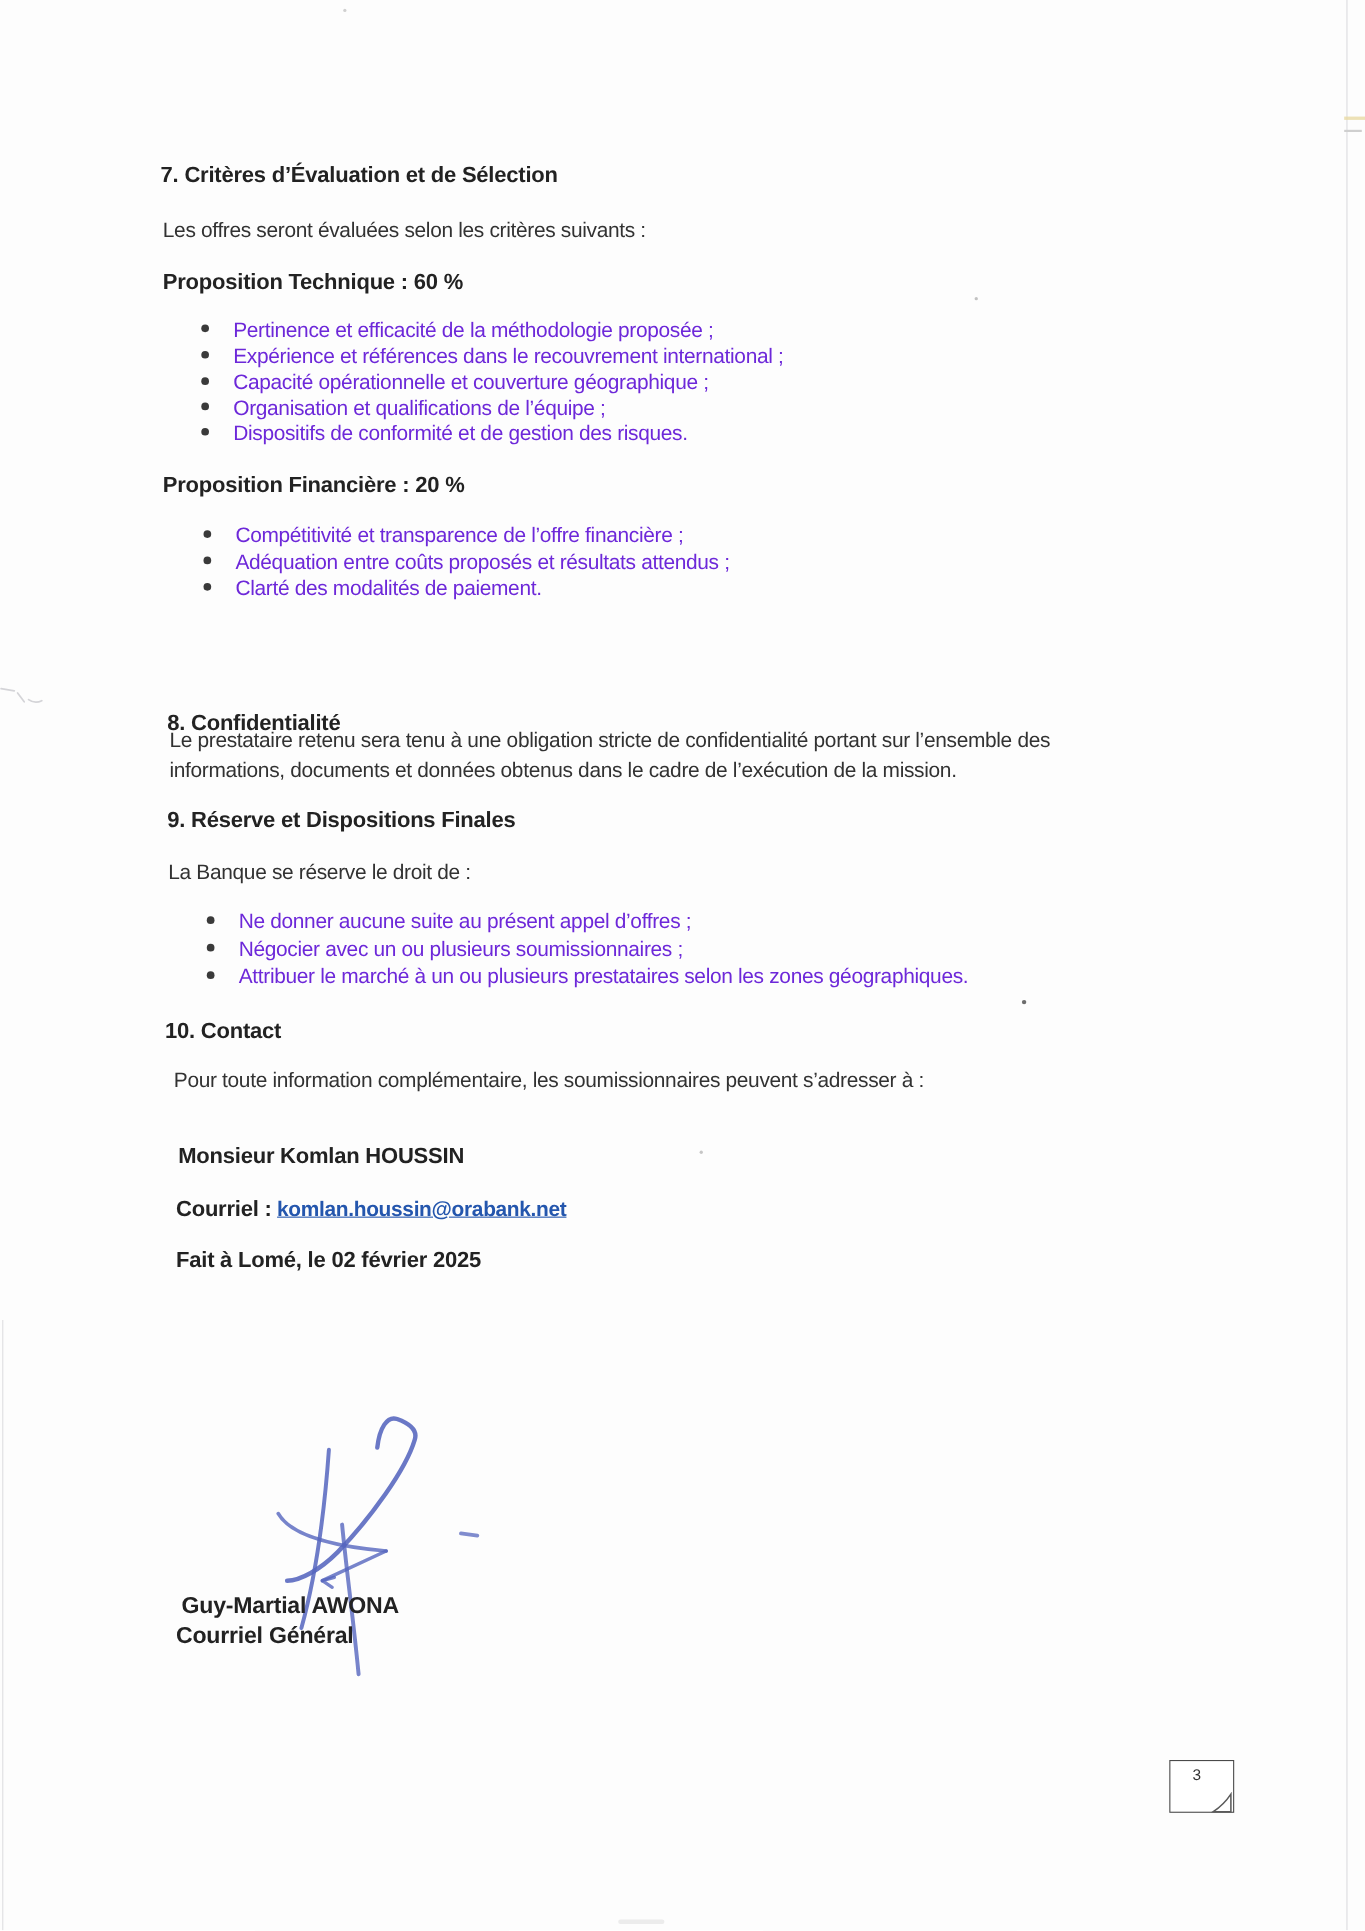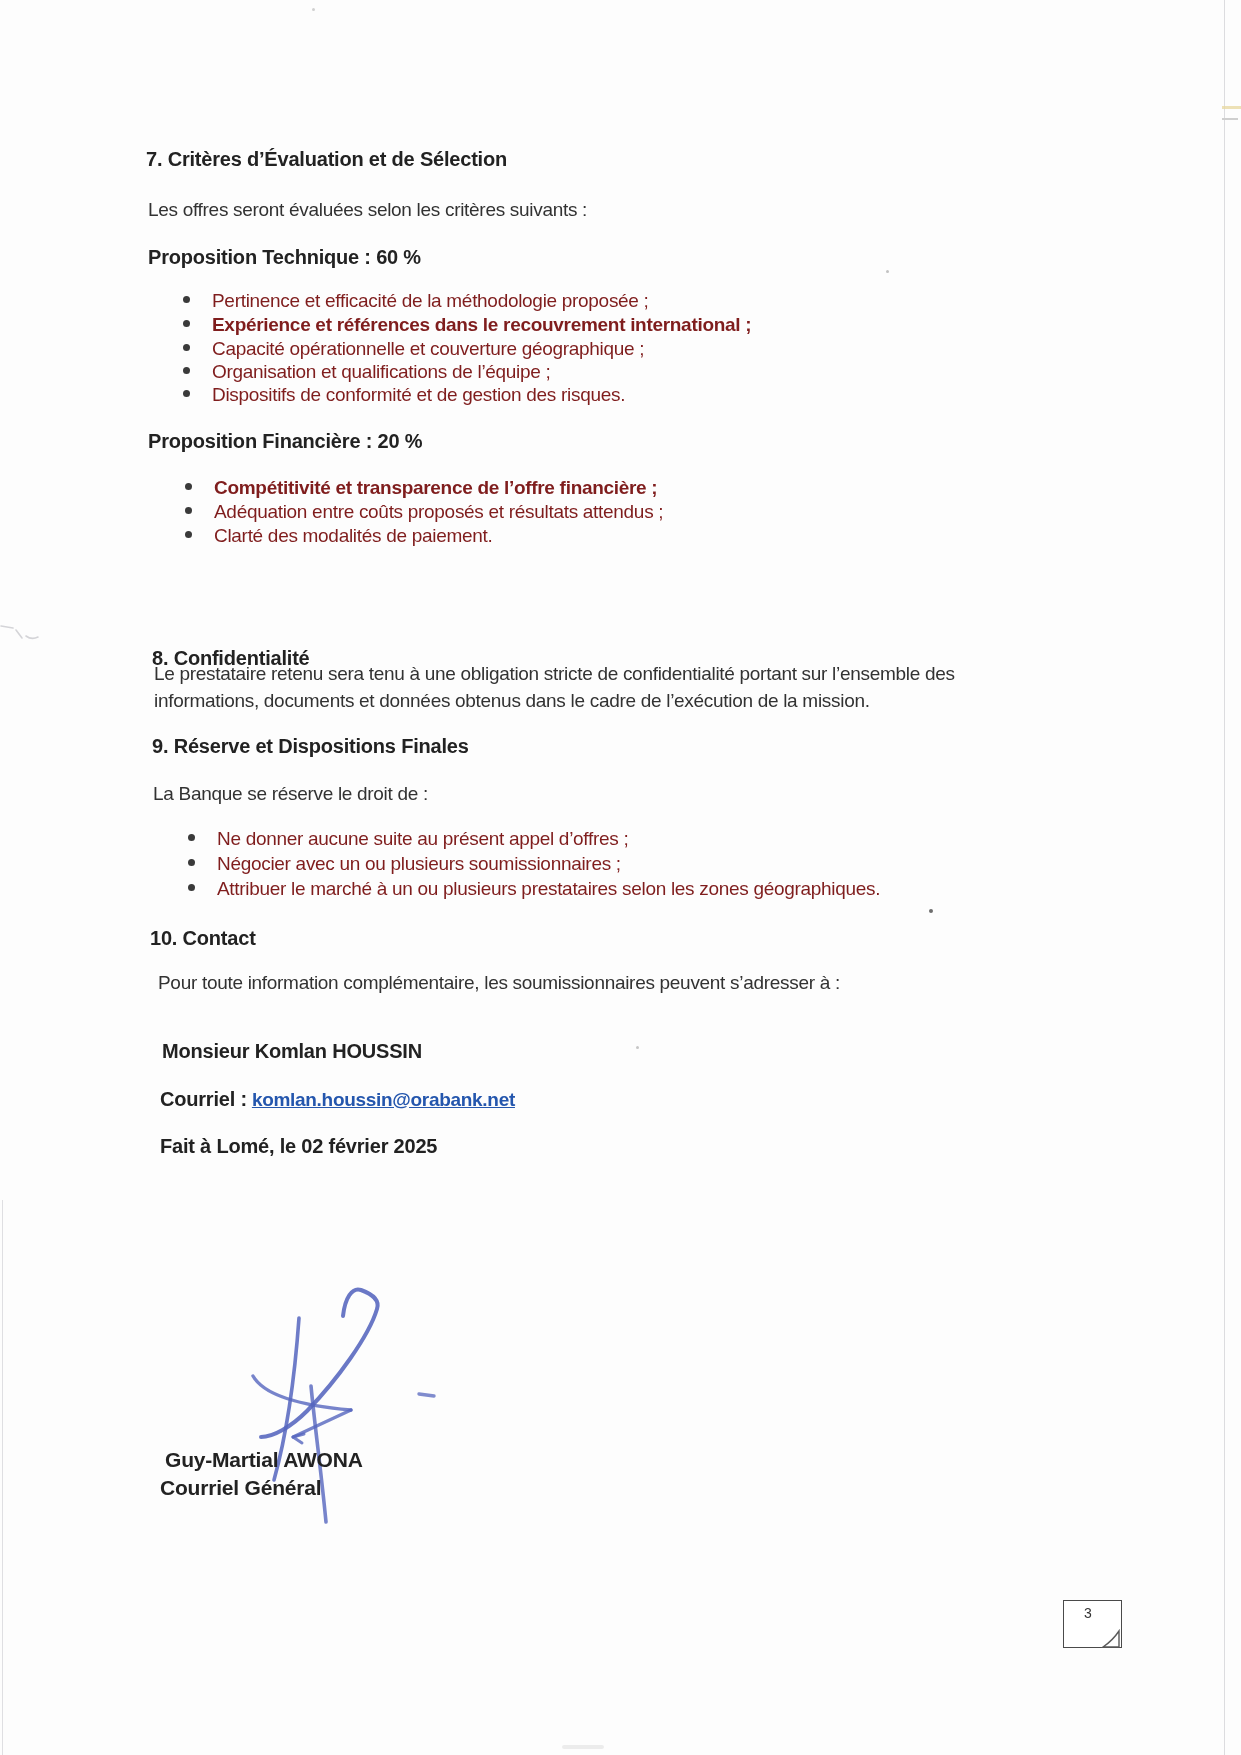"Pertinence et efficacité de la" .li { color: #7f1d1d -> #6d28d9 }
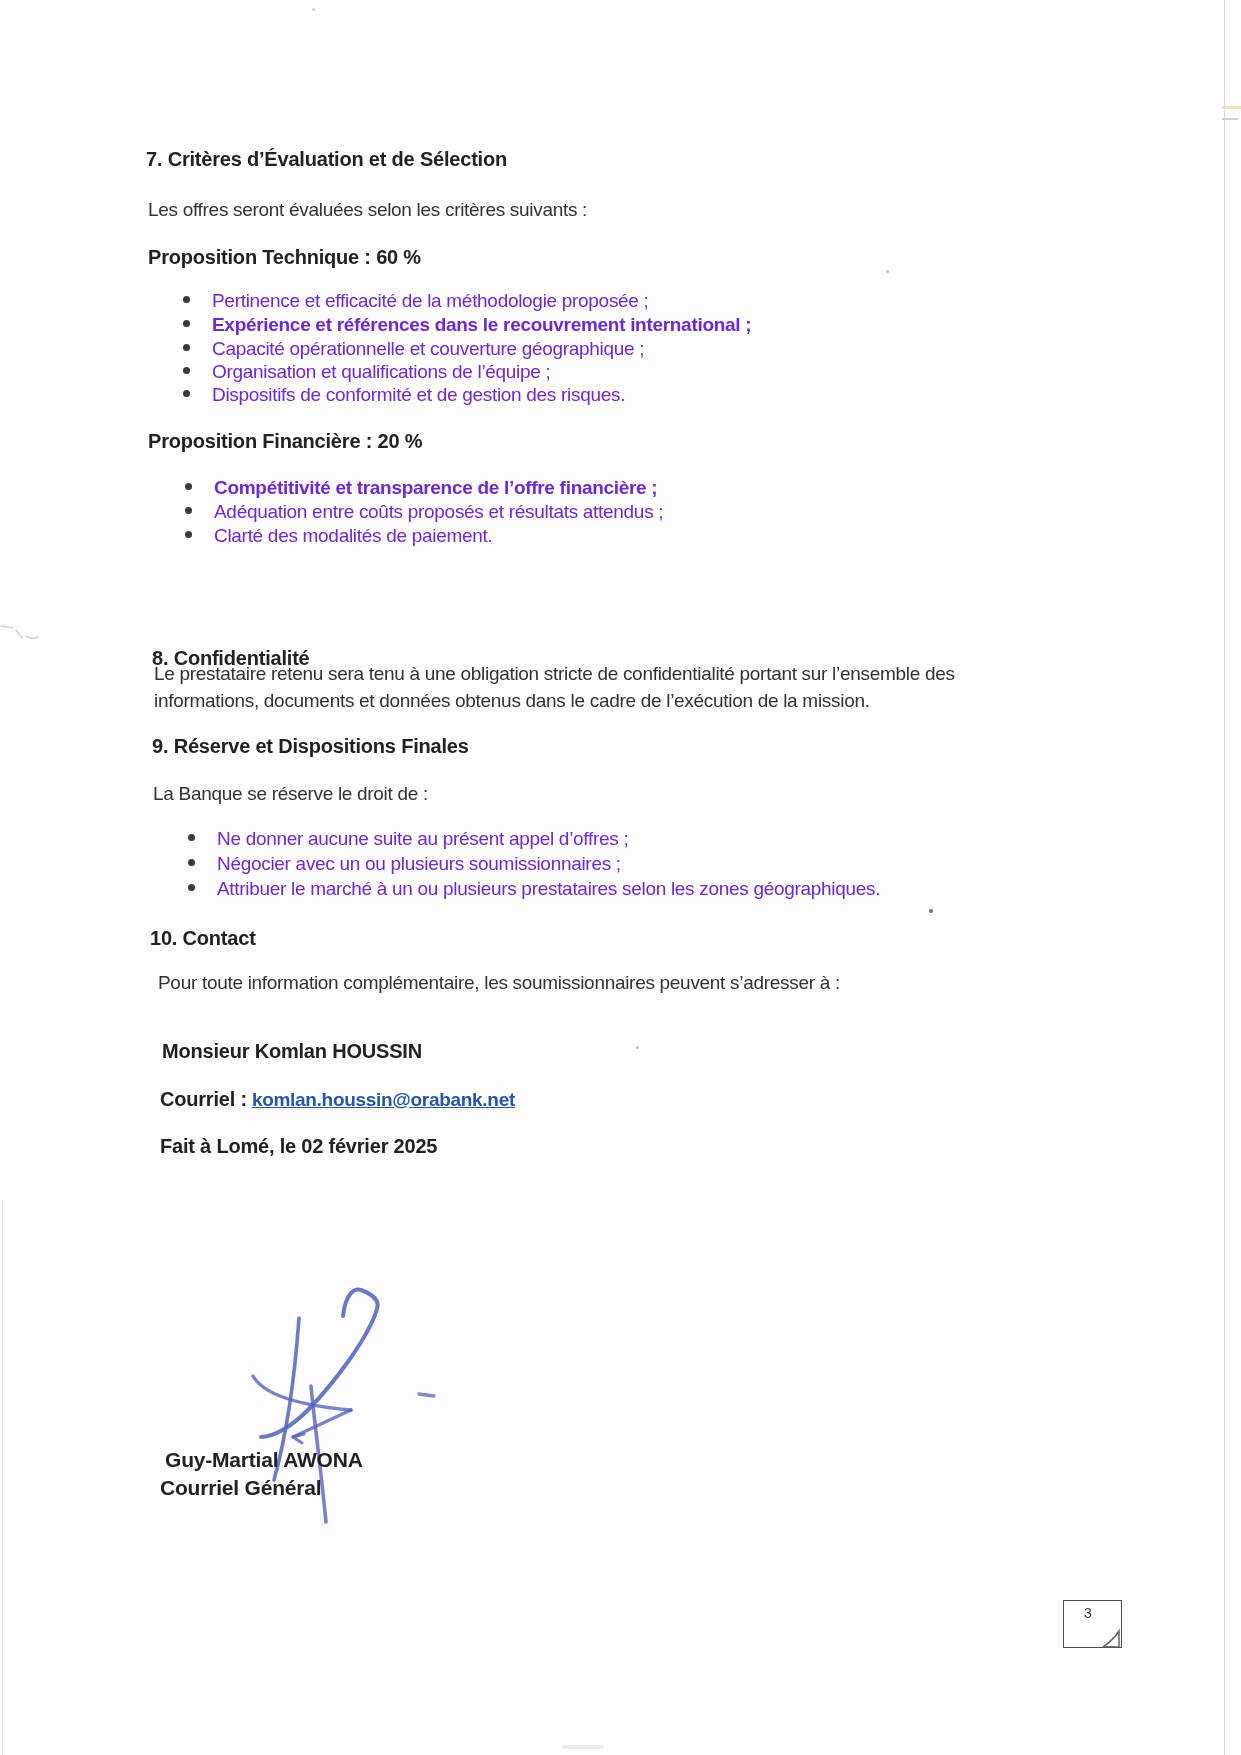"Expérience et références dans le" div.li { font-weight: bold -> none }
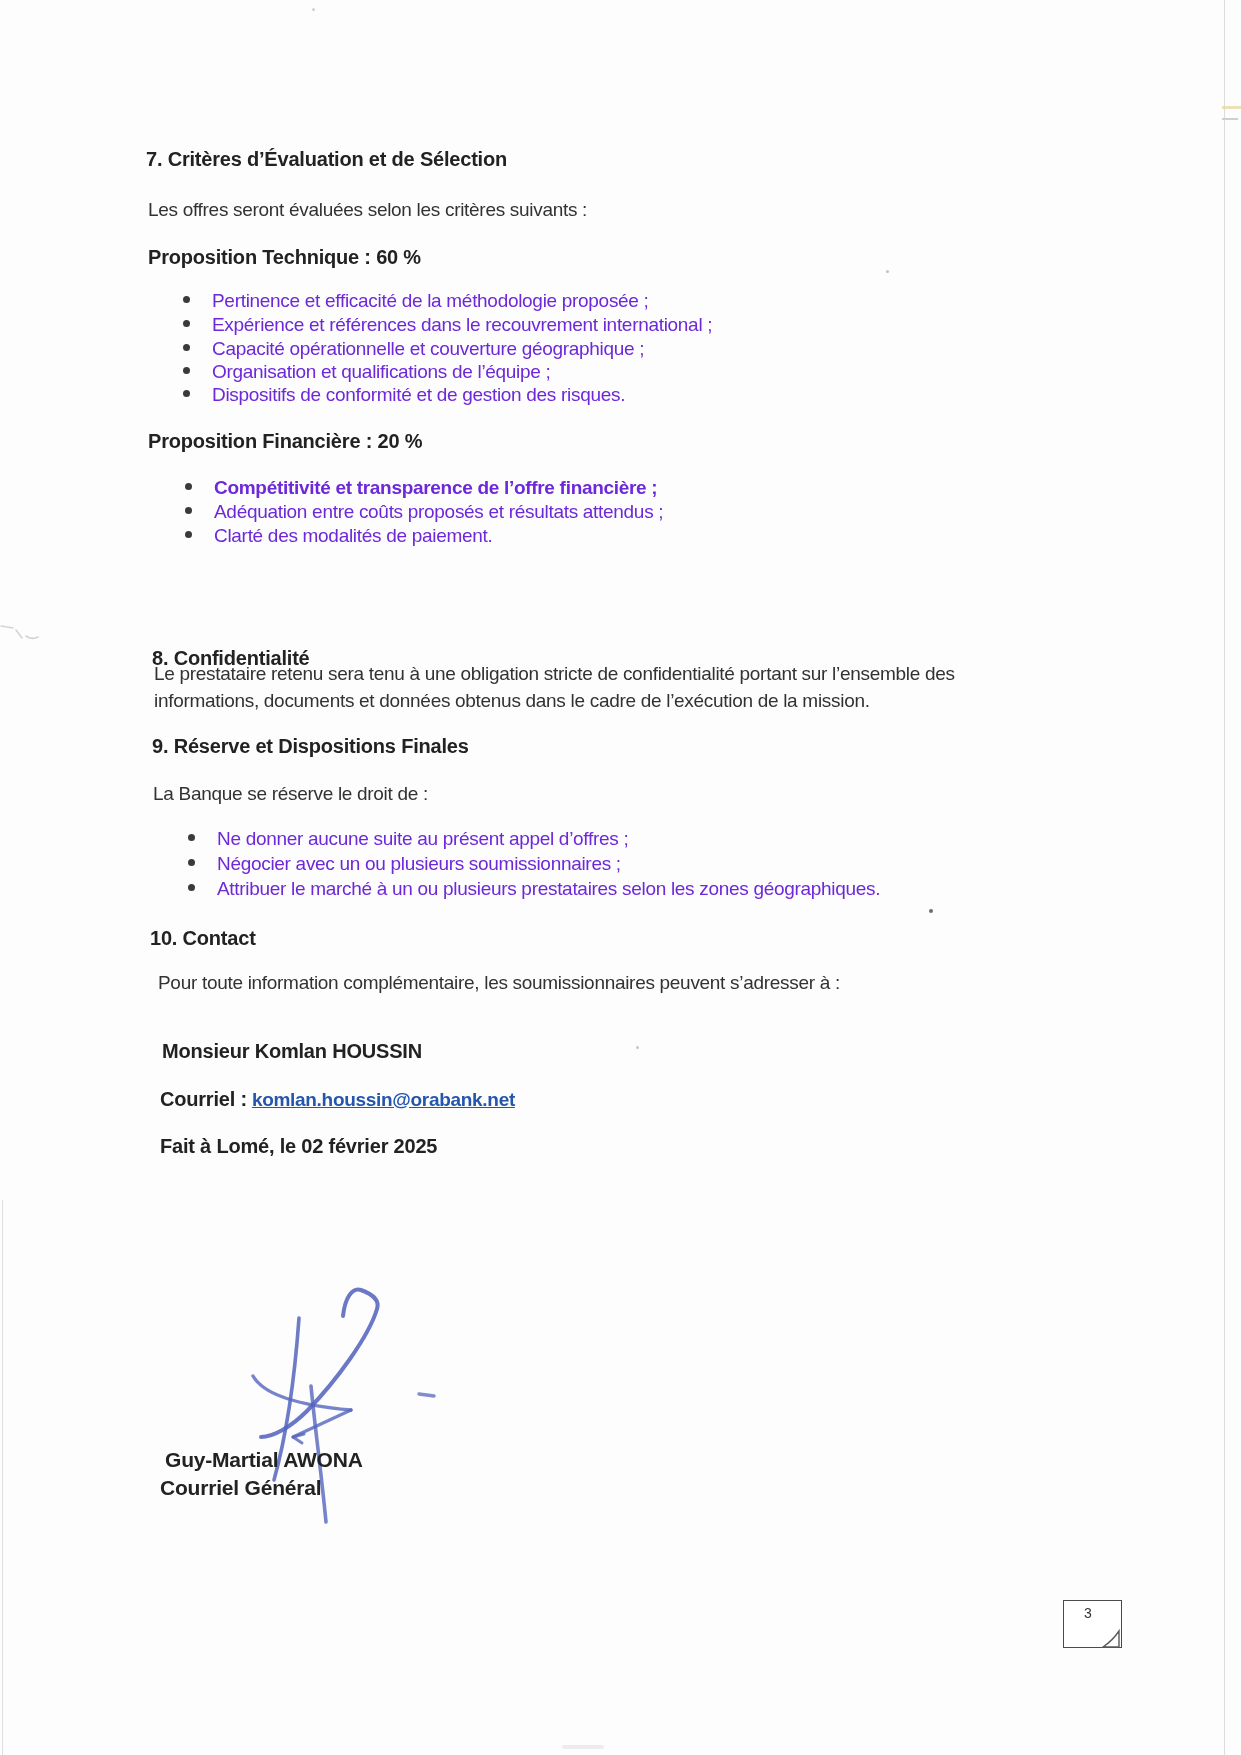"Compétitivité et transparence de l’offre" div.li { font-weight: bold -> none }
